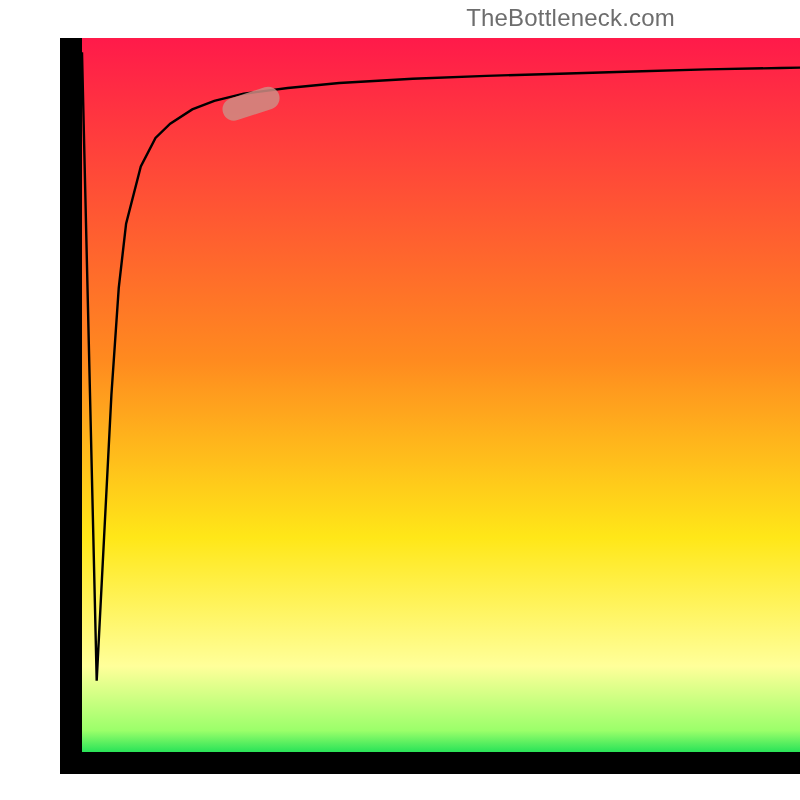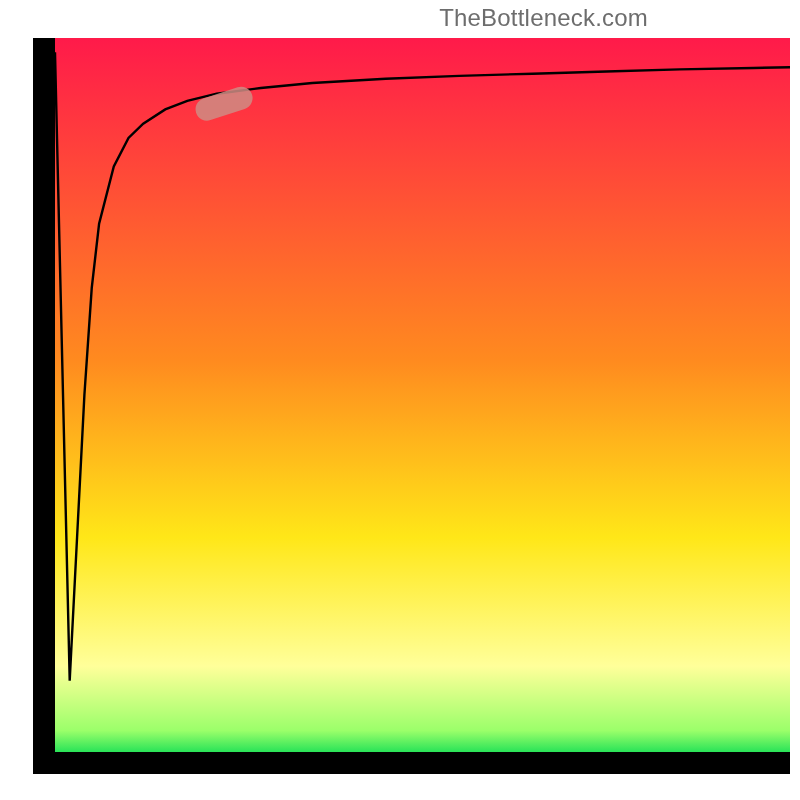"TheBottleneck.com" .chart-container { margin-left: none -> 27px }
